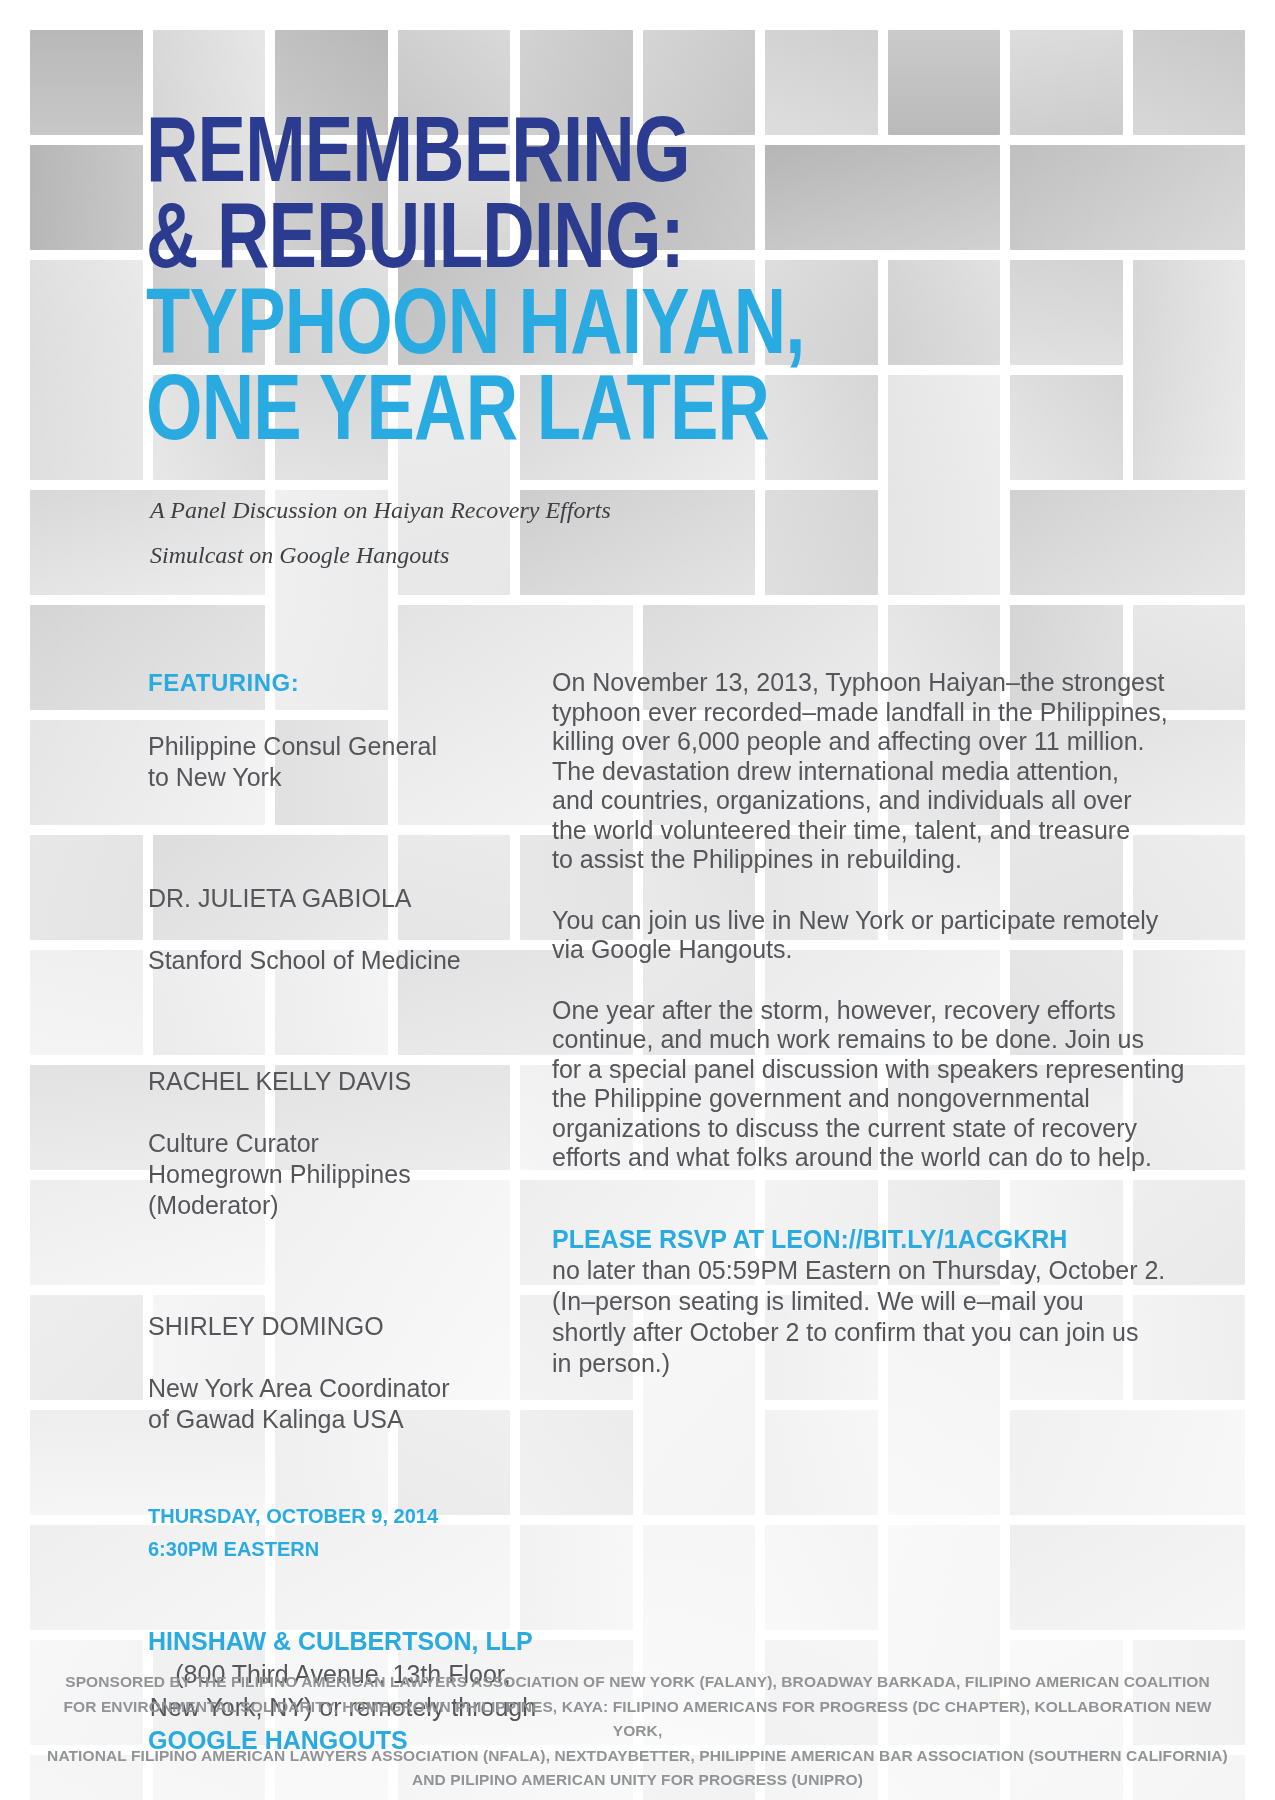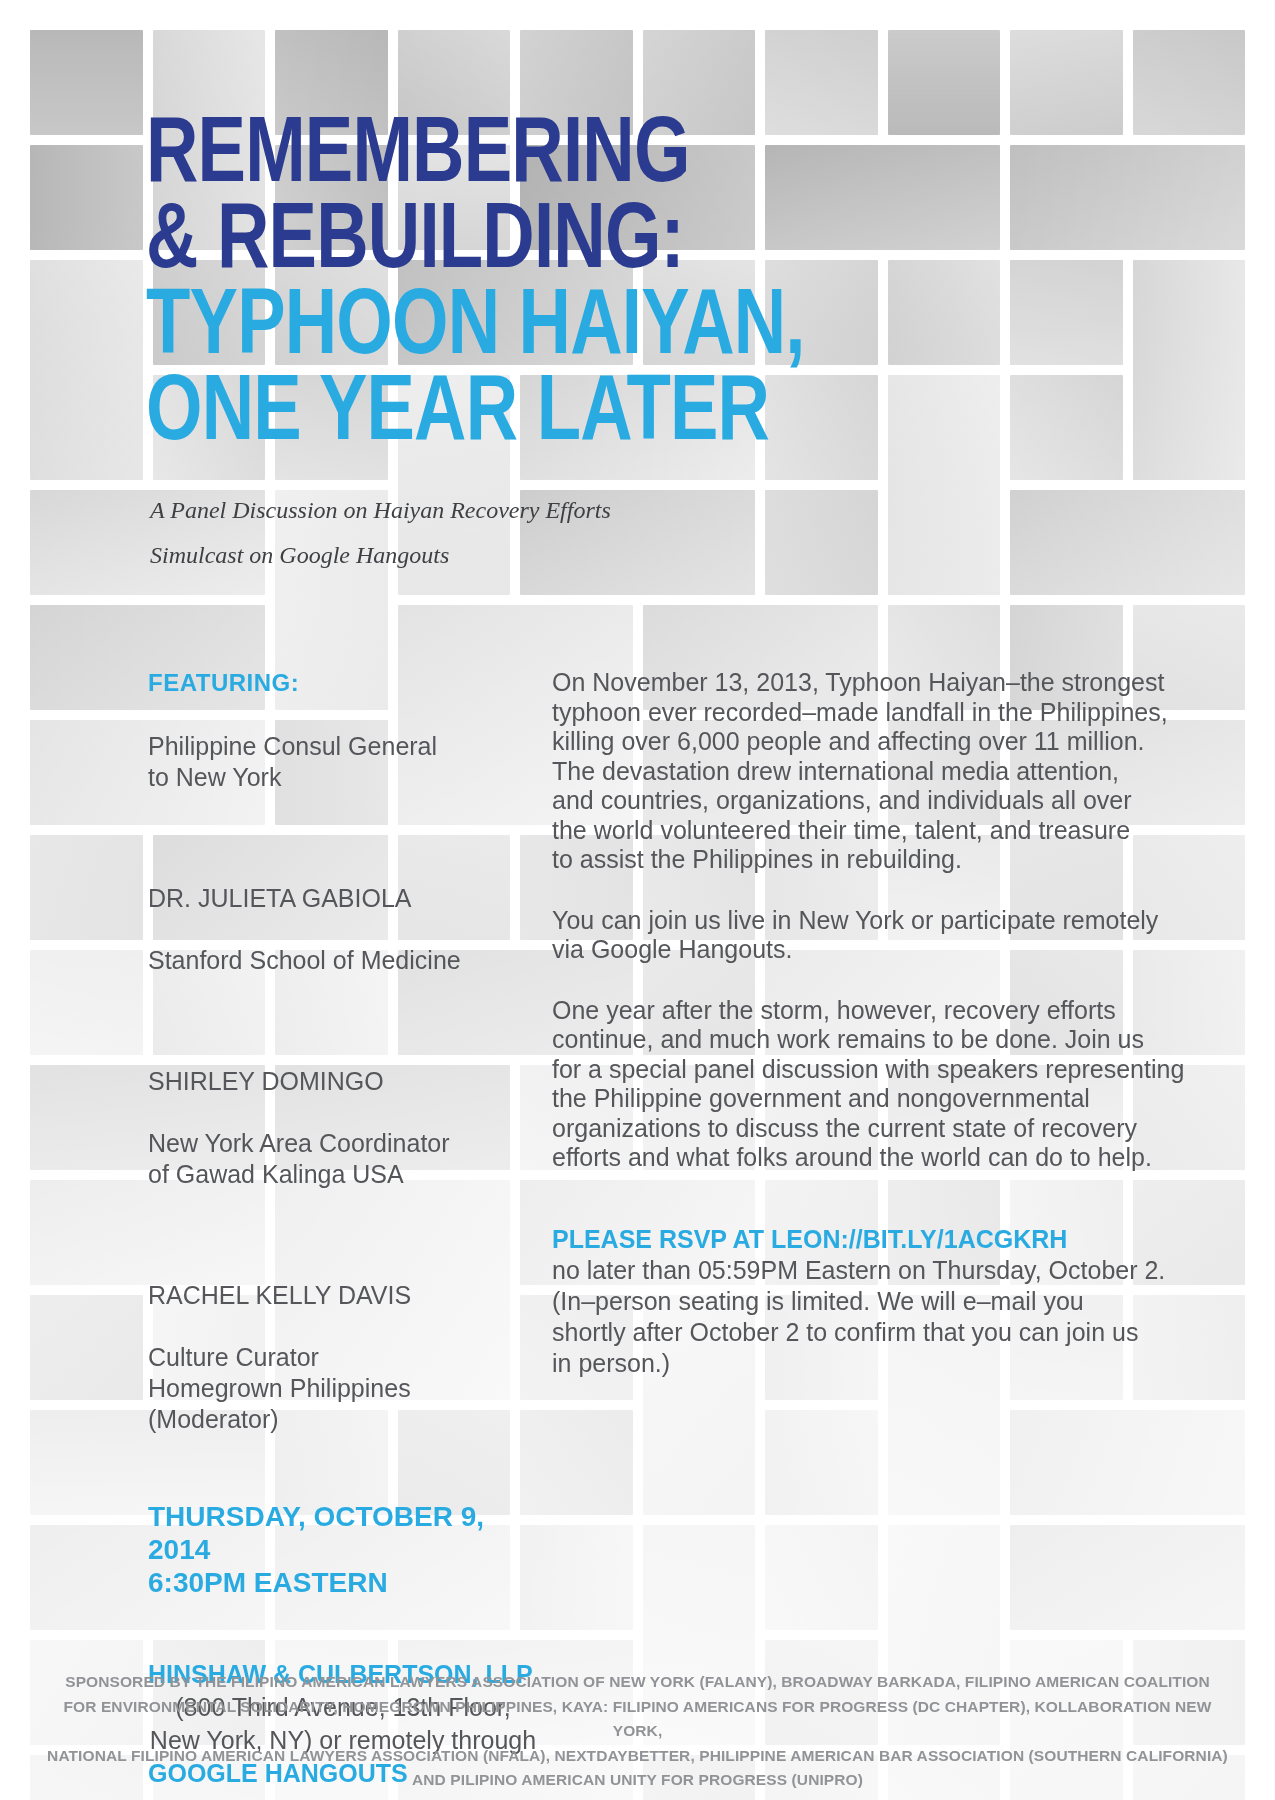"SHIRLEY DOMINGO" div.speaker { order: before "RACHEL KELLY DAVIS" -> after "RACHEL KELLY DAVIS" }
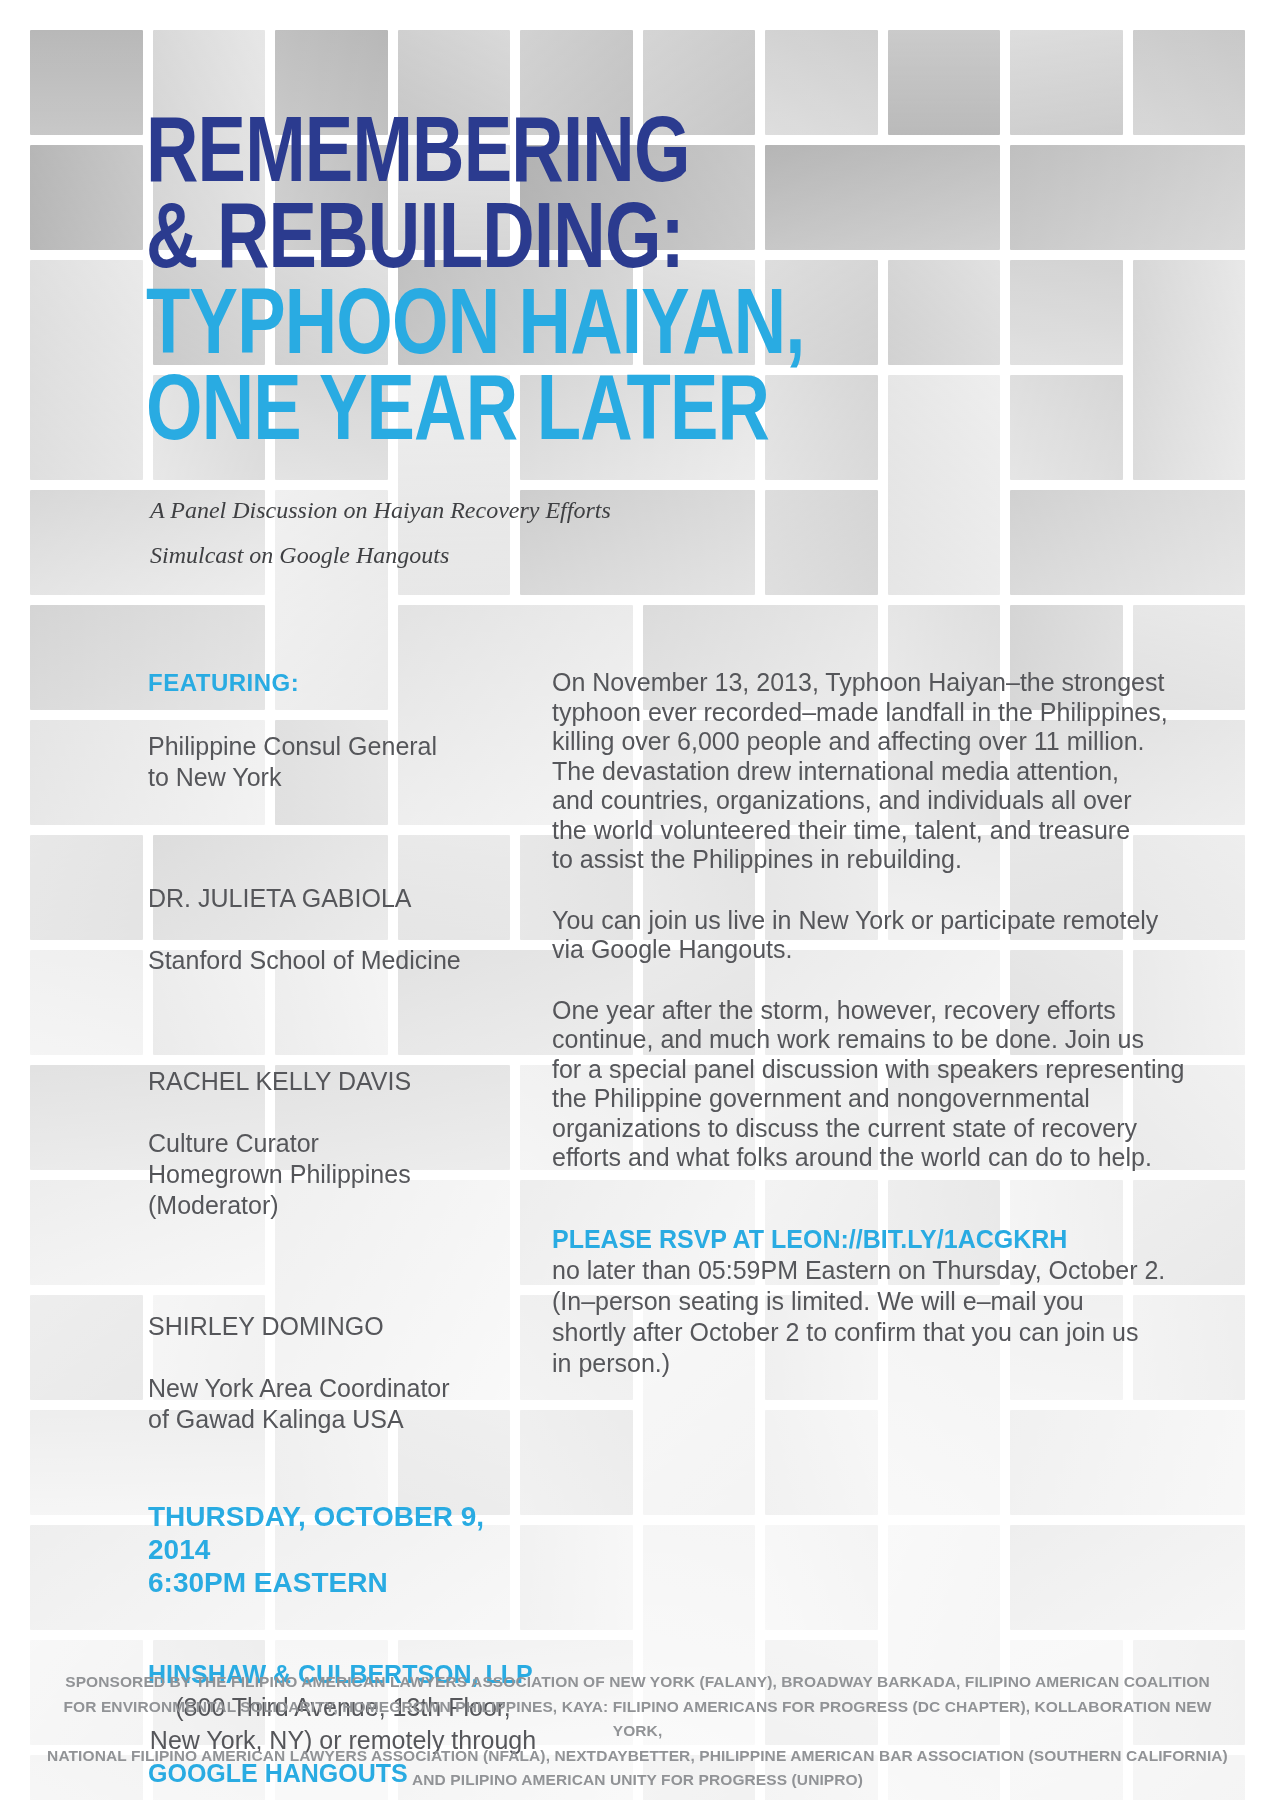"THURSDAY, OCTOBER 9, 2014" .schedule { font-size: 28px -> 20px }
